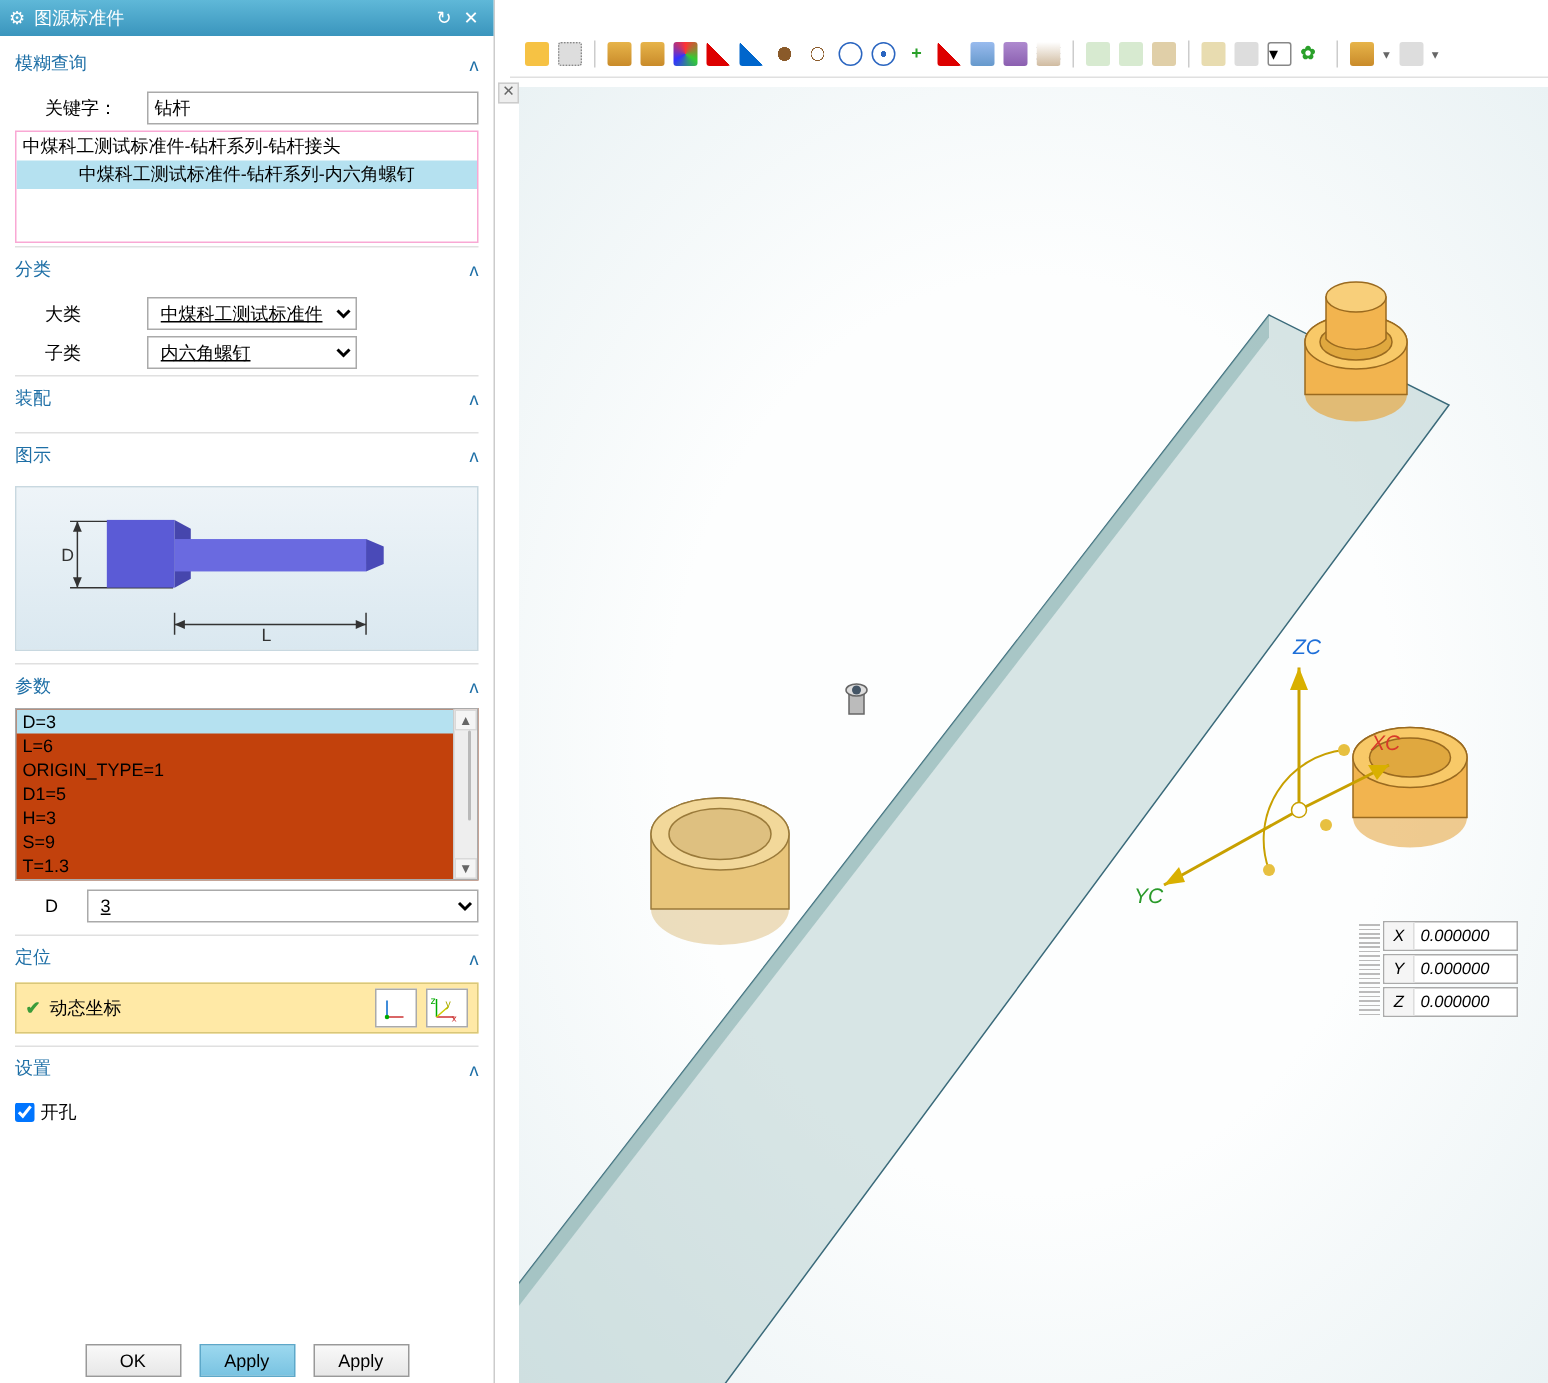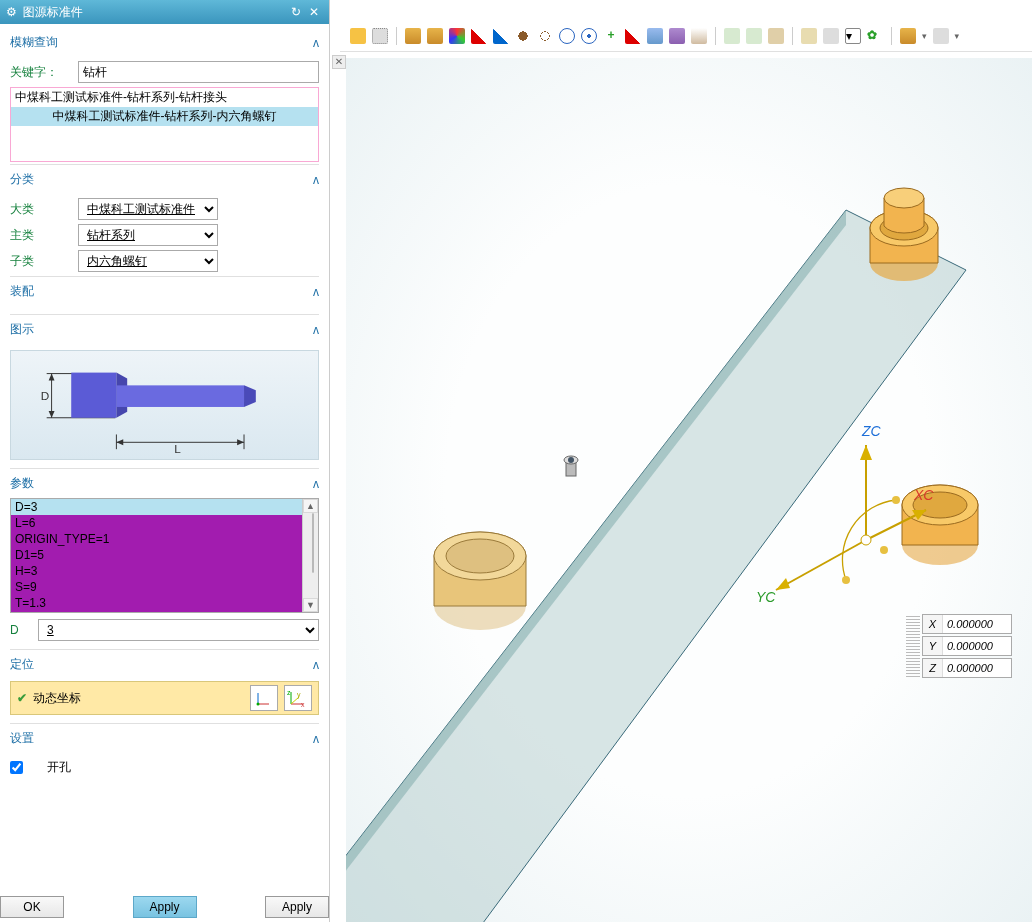"关键字：" .form-row .label { color: #15803d -> #000000; margin-left: none -> 20px }
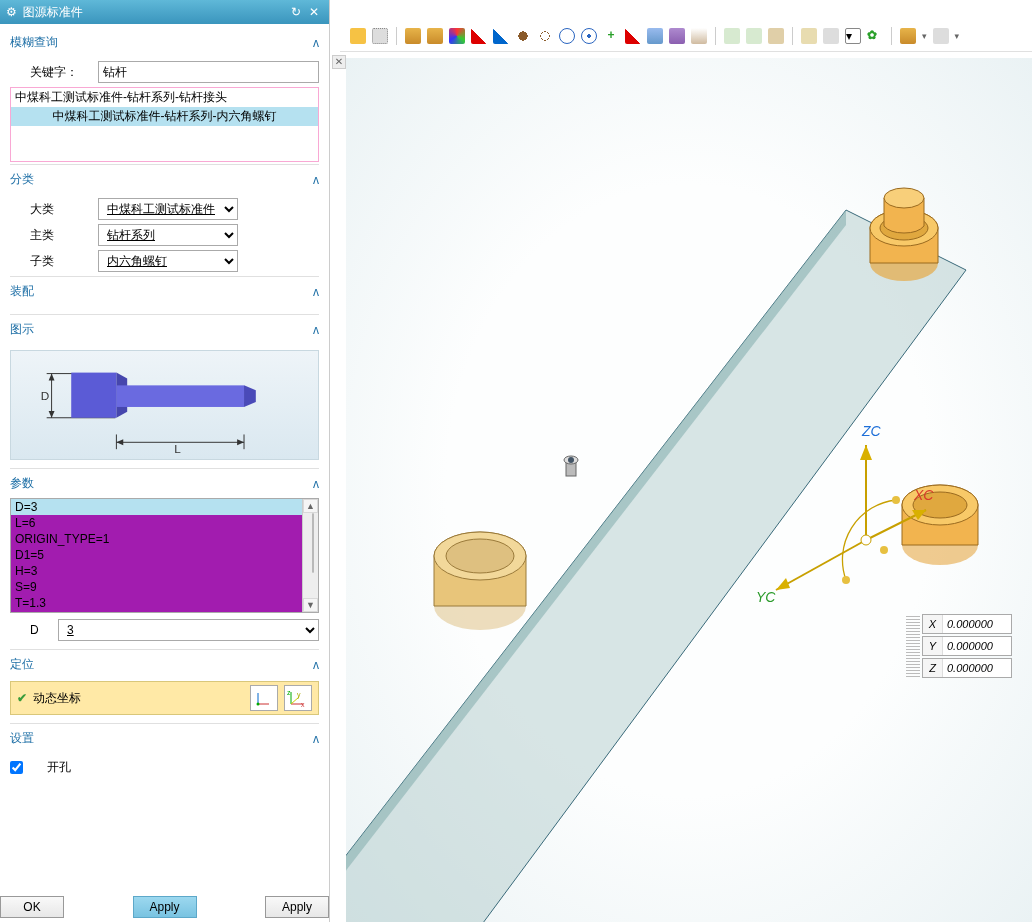"主类" div.form-row { html: <div> <span>主类</span> <select><option>钻杆系列</option></select> </div> -> none }
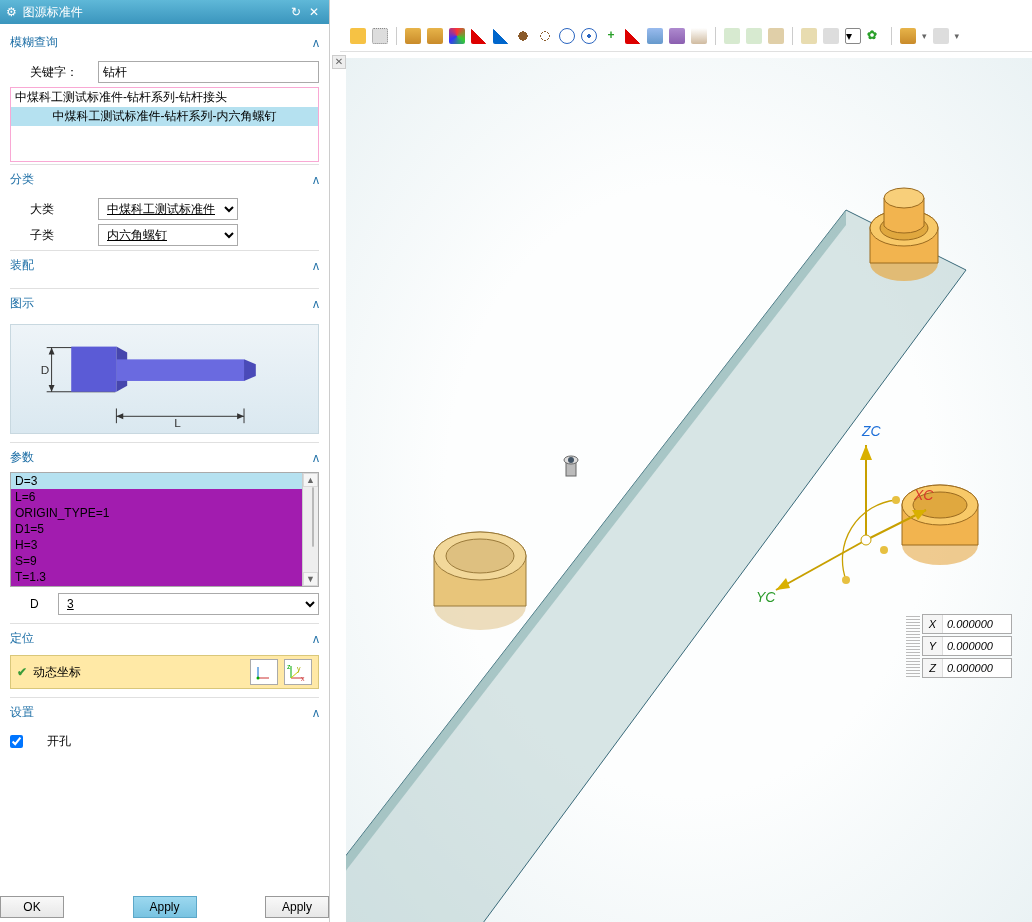"D=3" .param-list { background: #a21caf -> #c2410c }
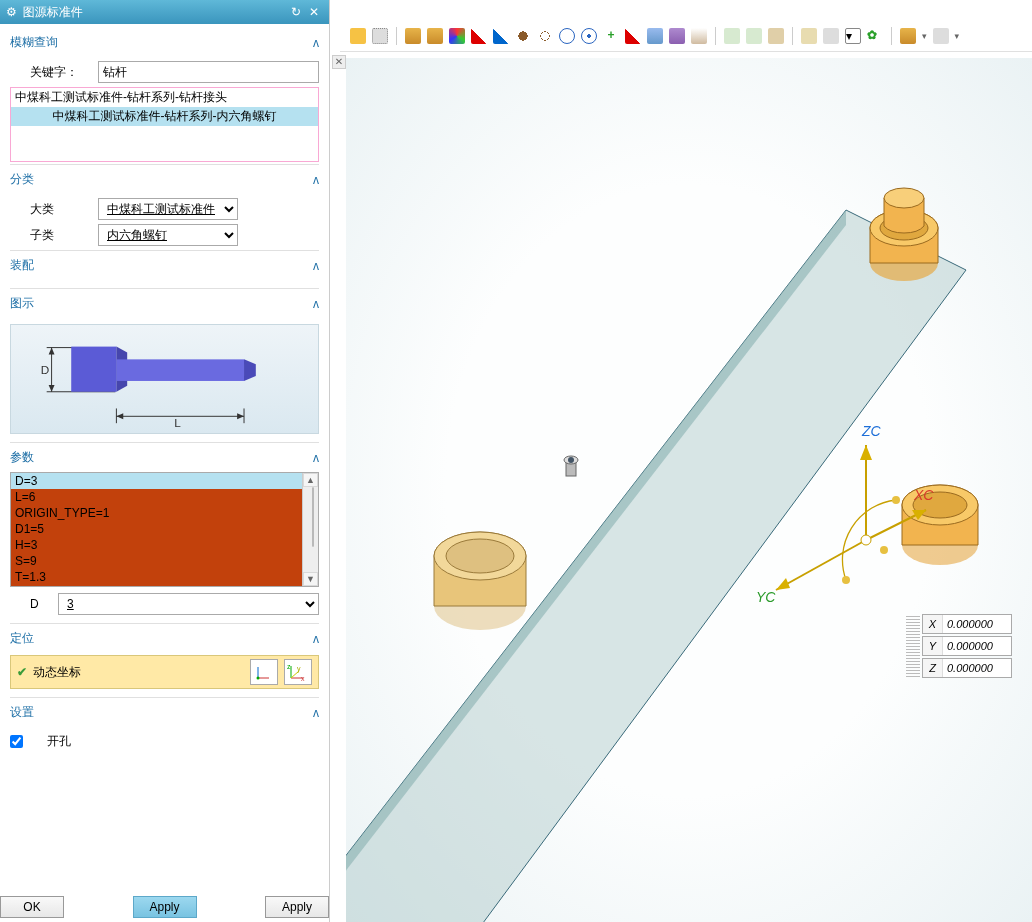"开孔" .check-row { gap: 24px -> 4px }
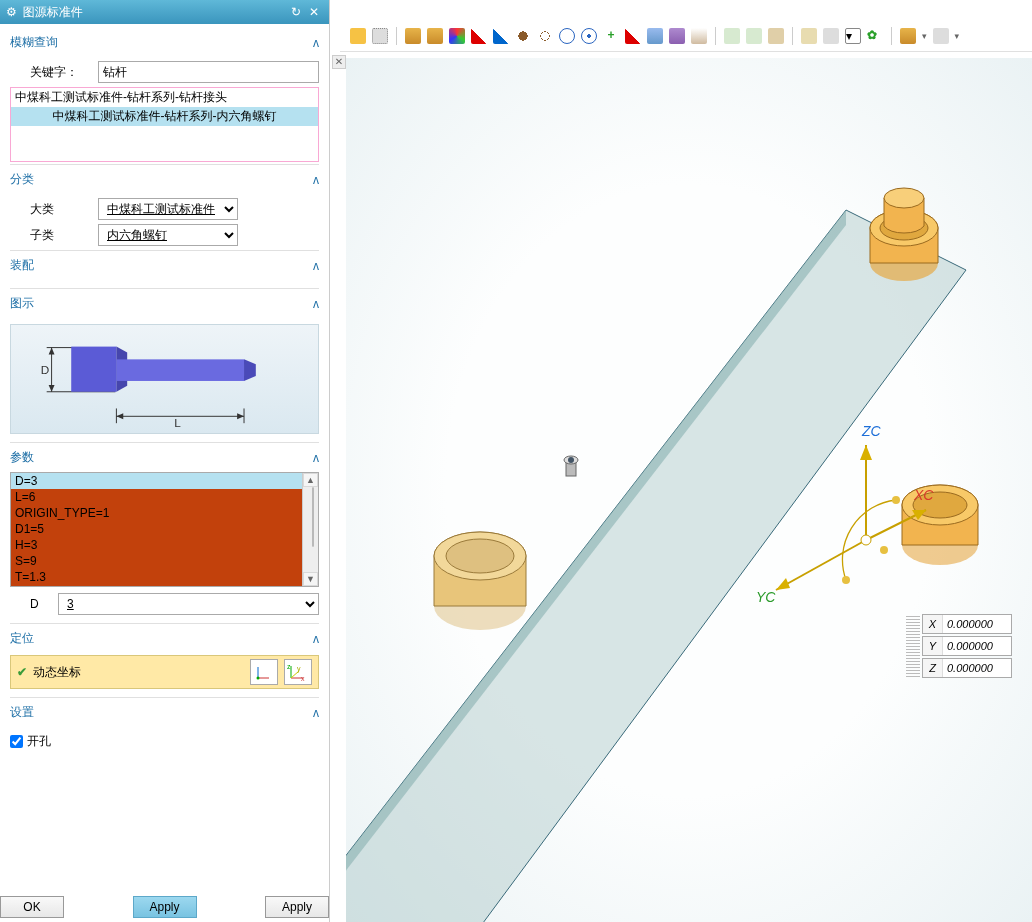"OK" .footer-btns { justify-content: space-between -> center }
